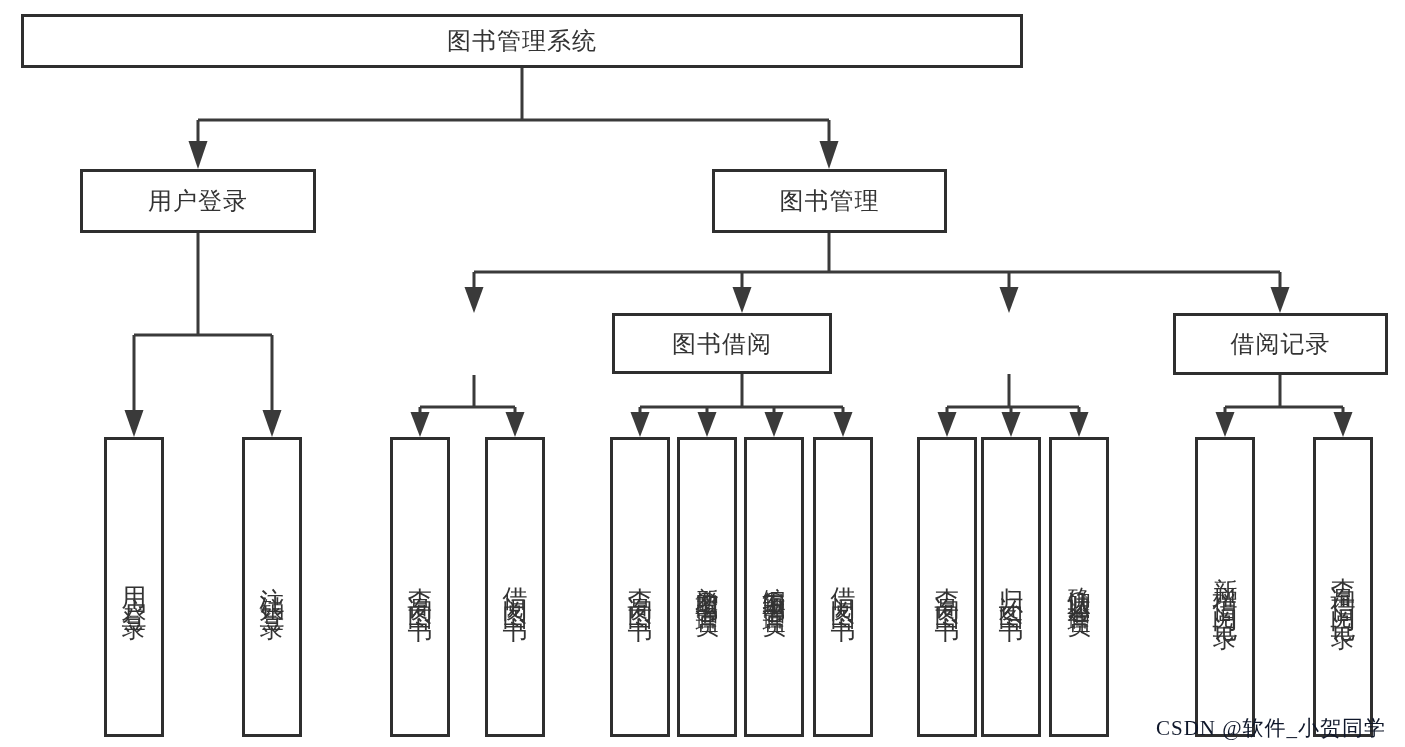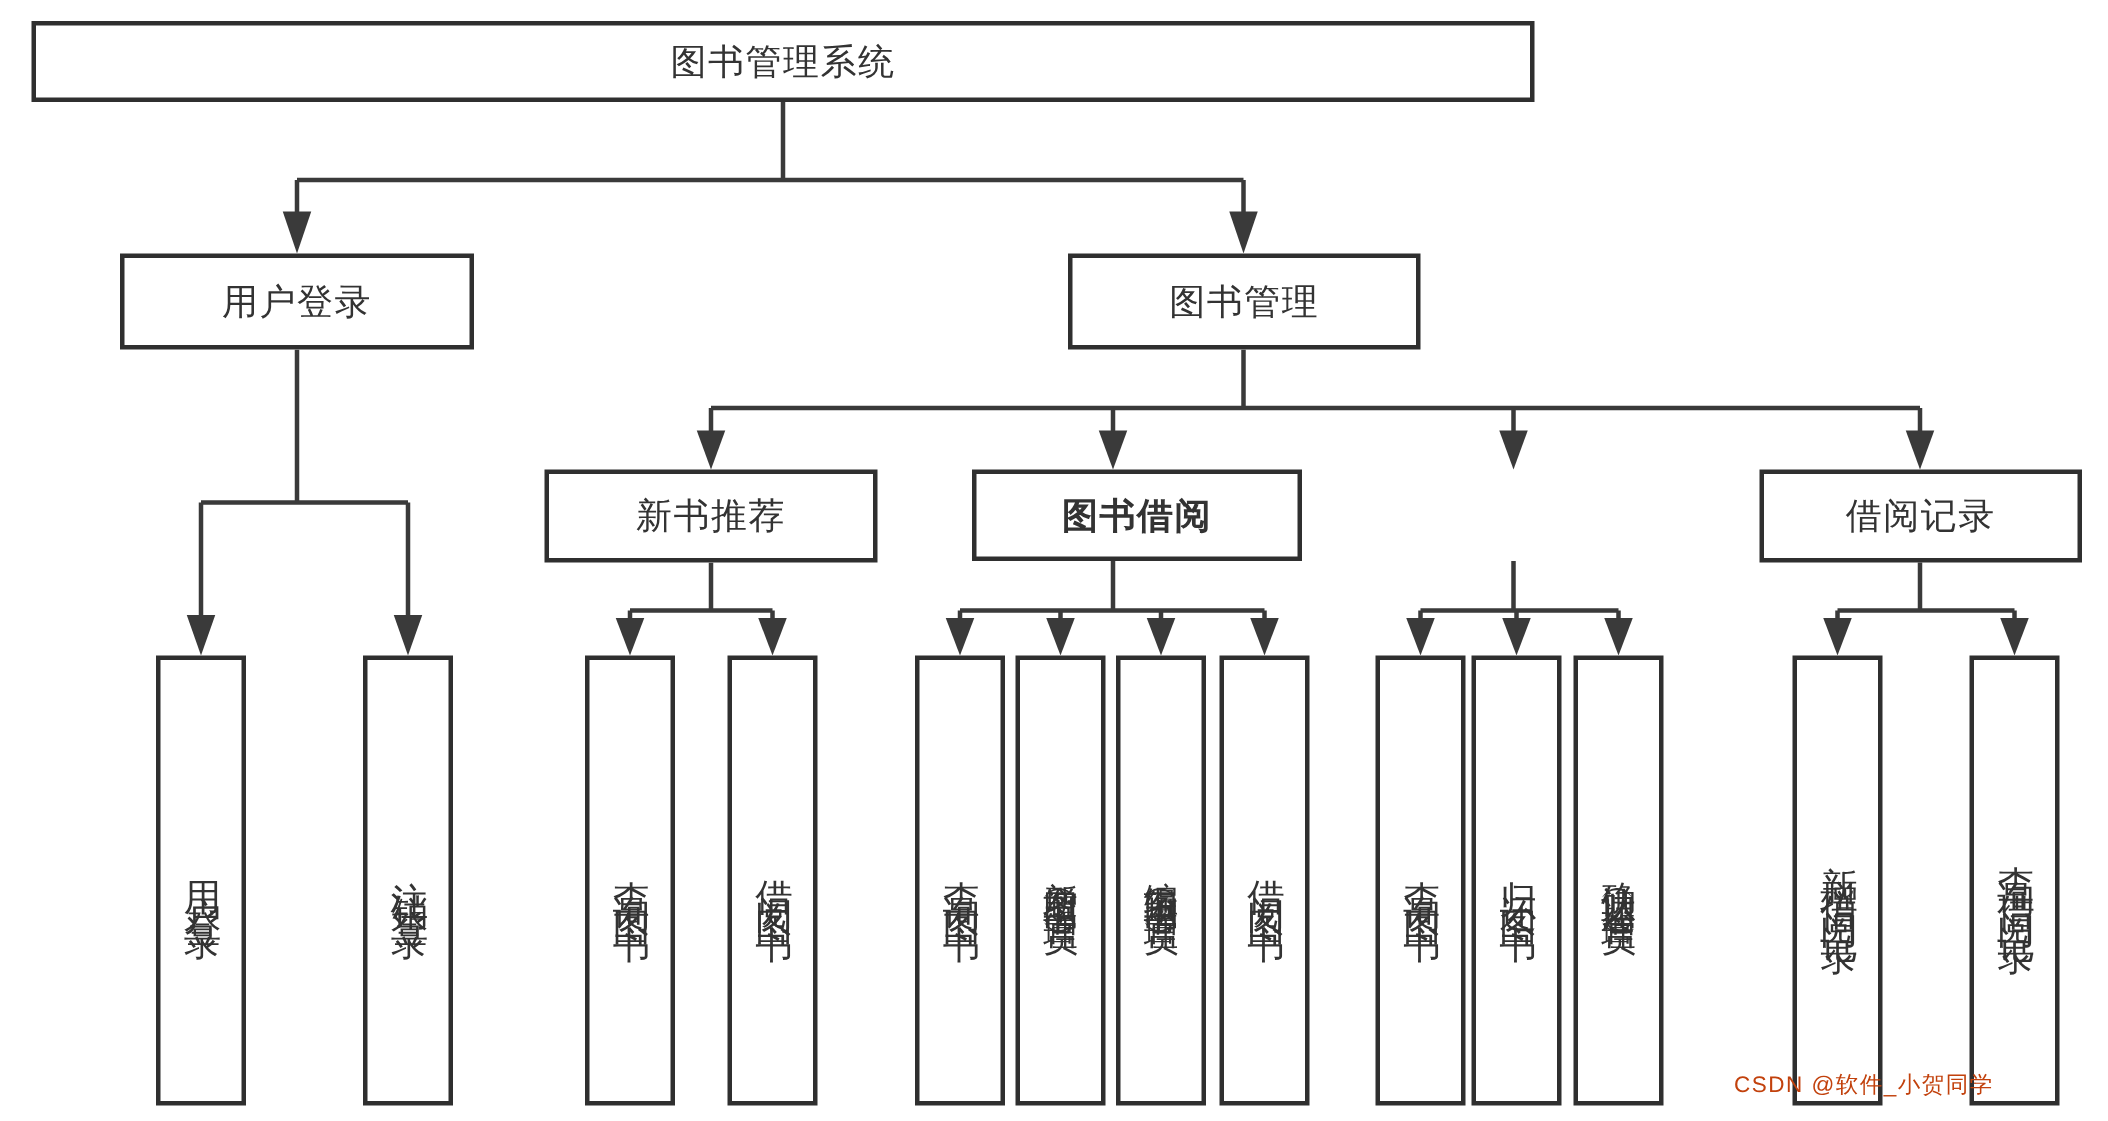"新书推荐" div.node { html: <div>新书推荐</div> -> none }
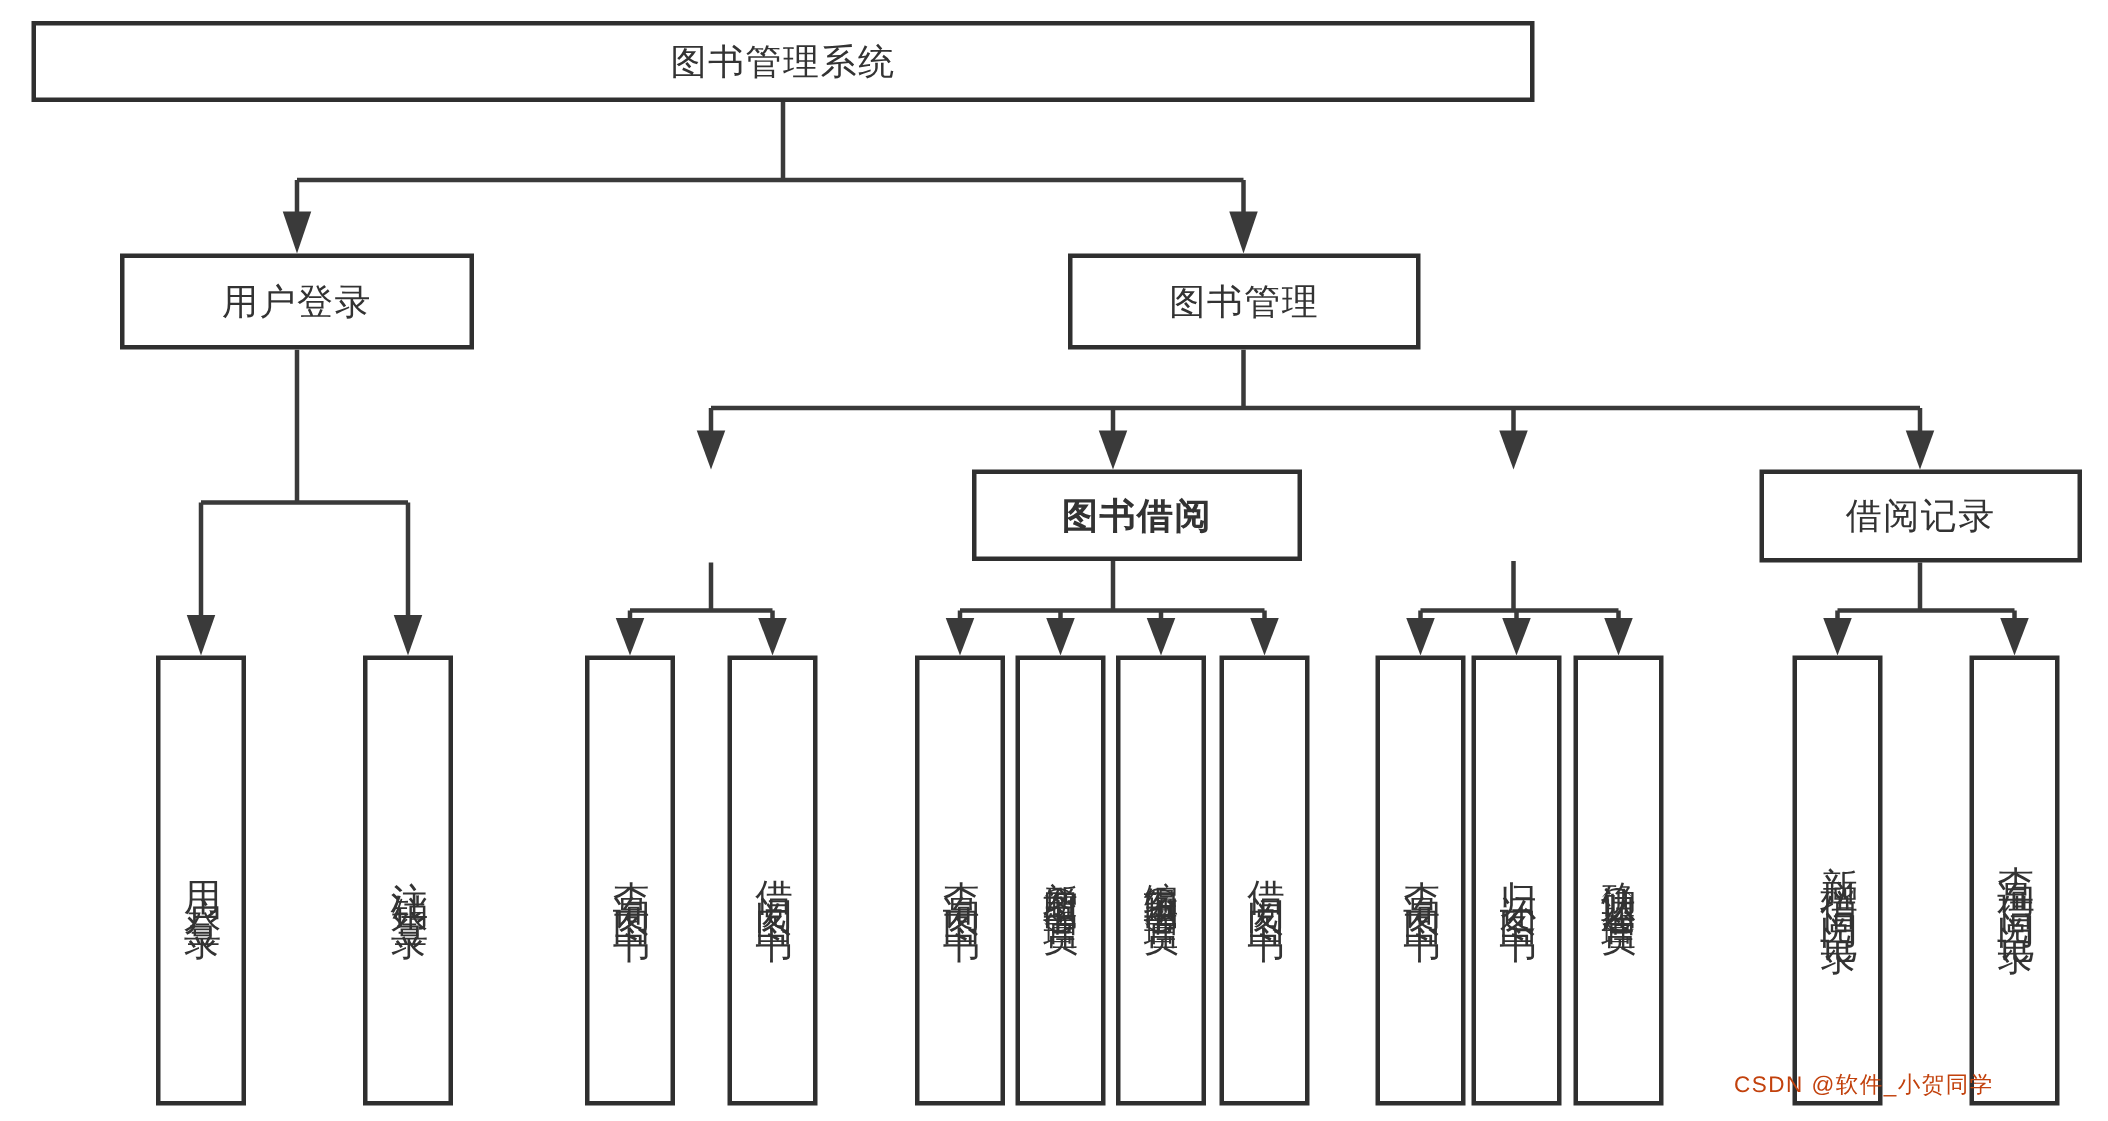"图书借阅" div.node { font-weight: bold -> none; left: 648px -> 612px }
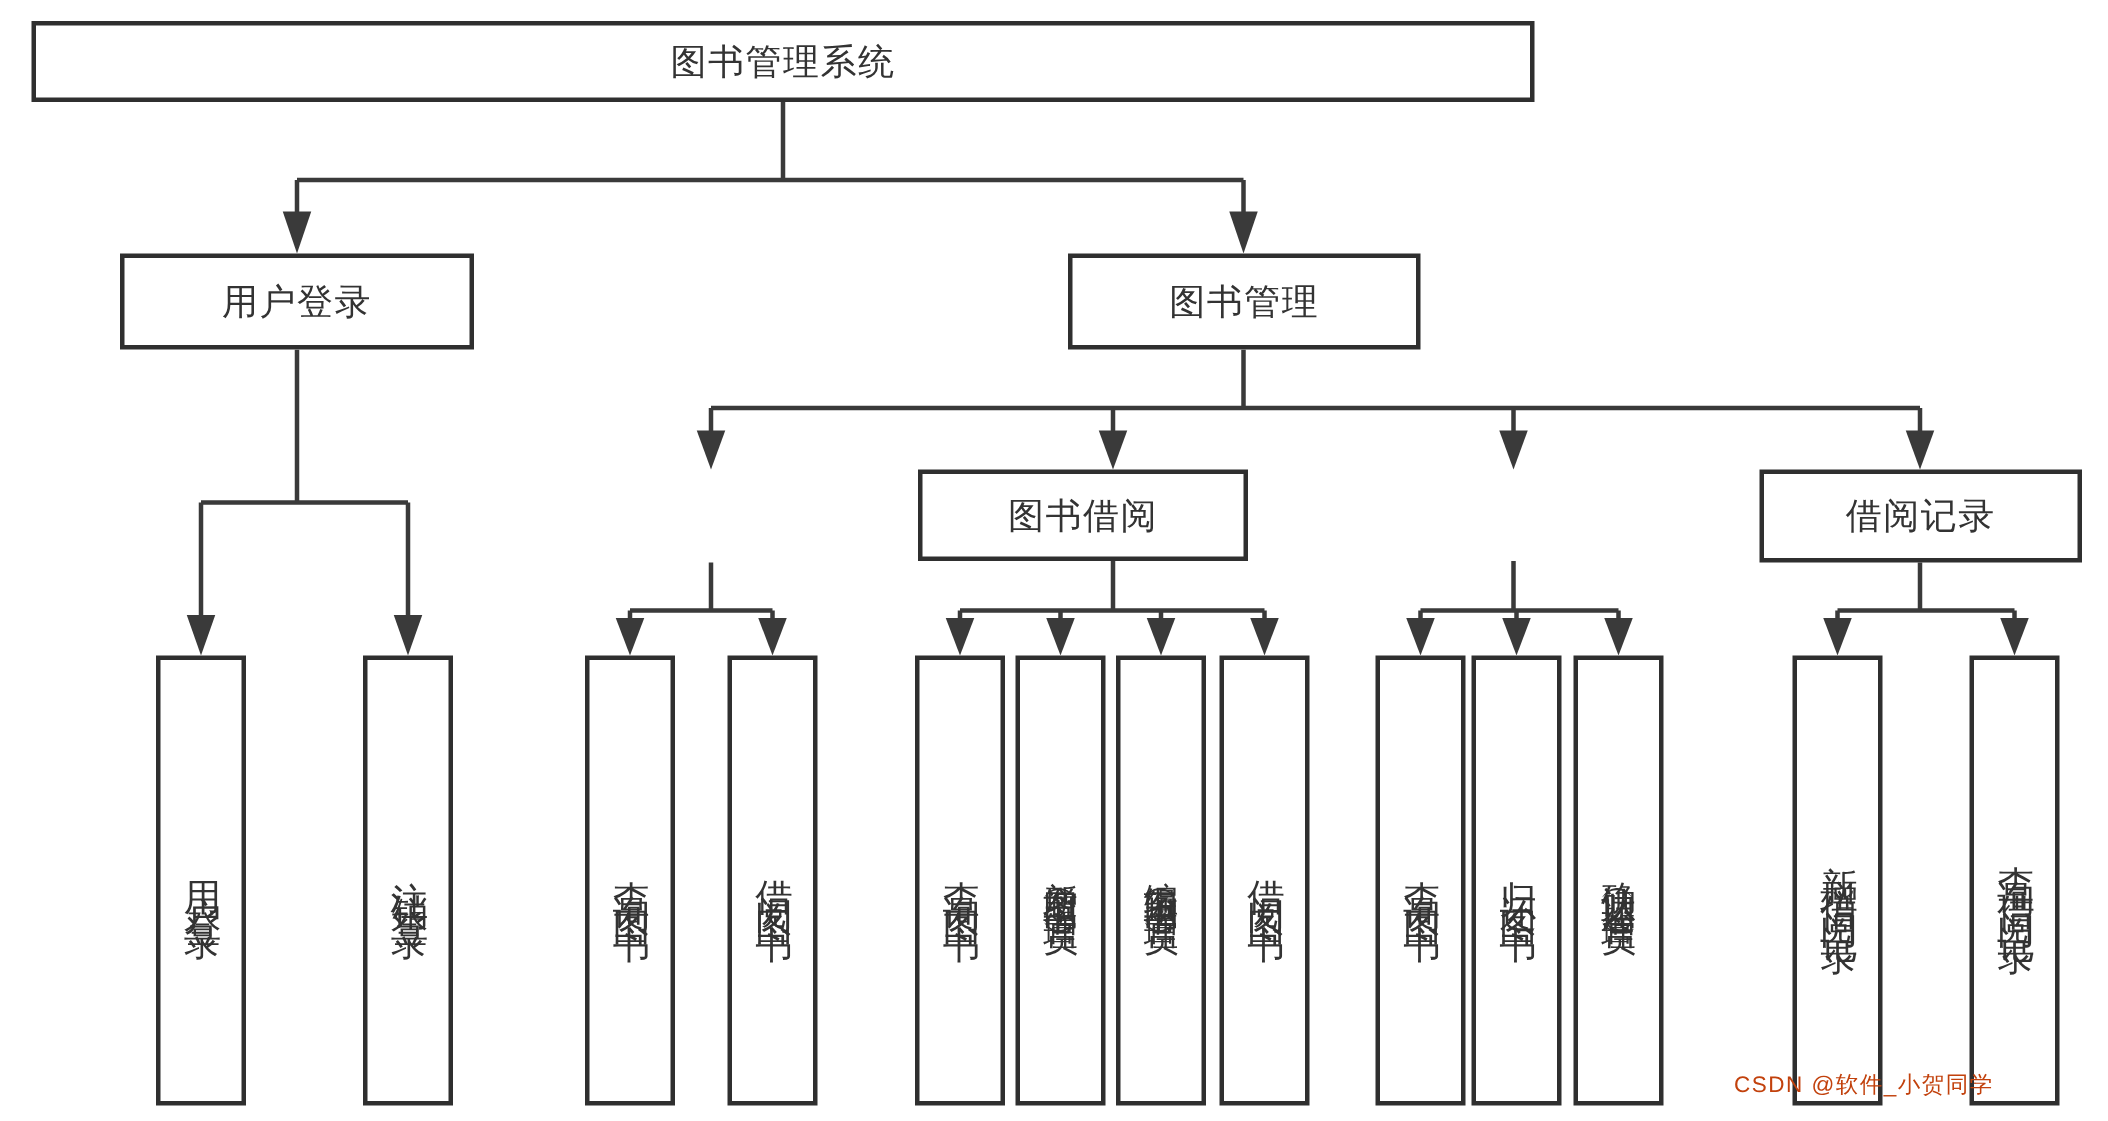"CSDN @软件_小贺同学" .watermark { color: #c2410c -> #0f172a; font-family: Liberation Sans, sans-serif -> Liberation Serif, serif; font-size: 15px -> 21px }
